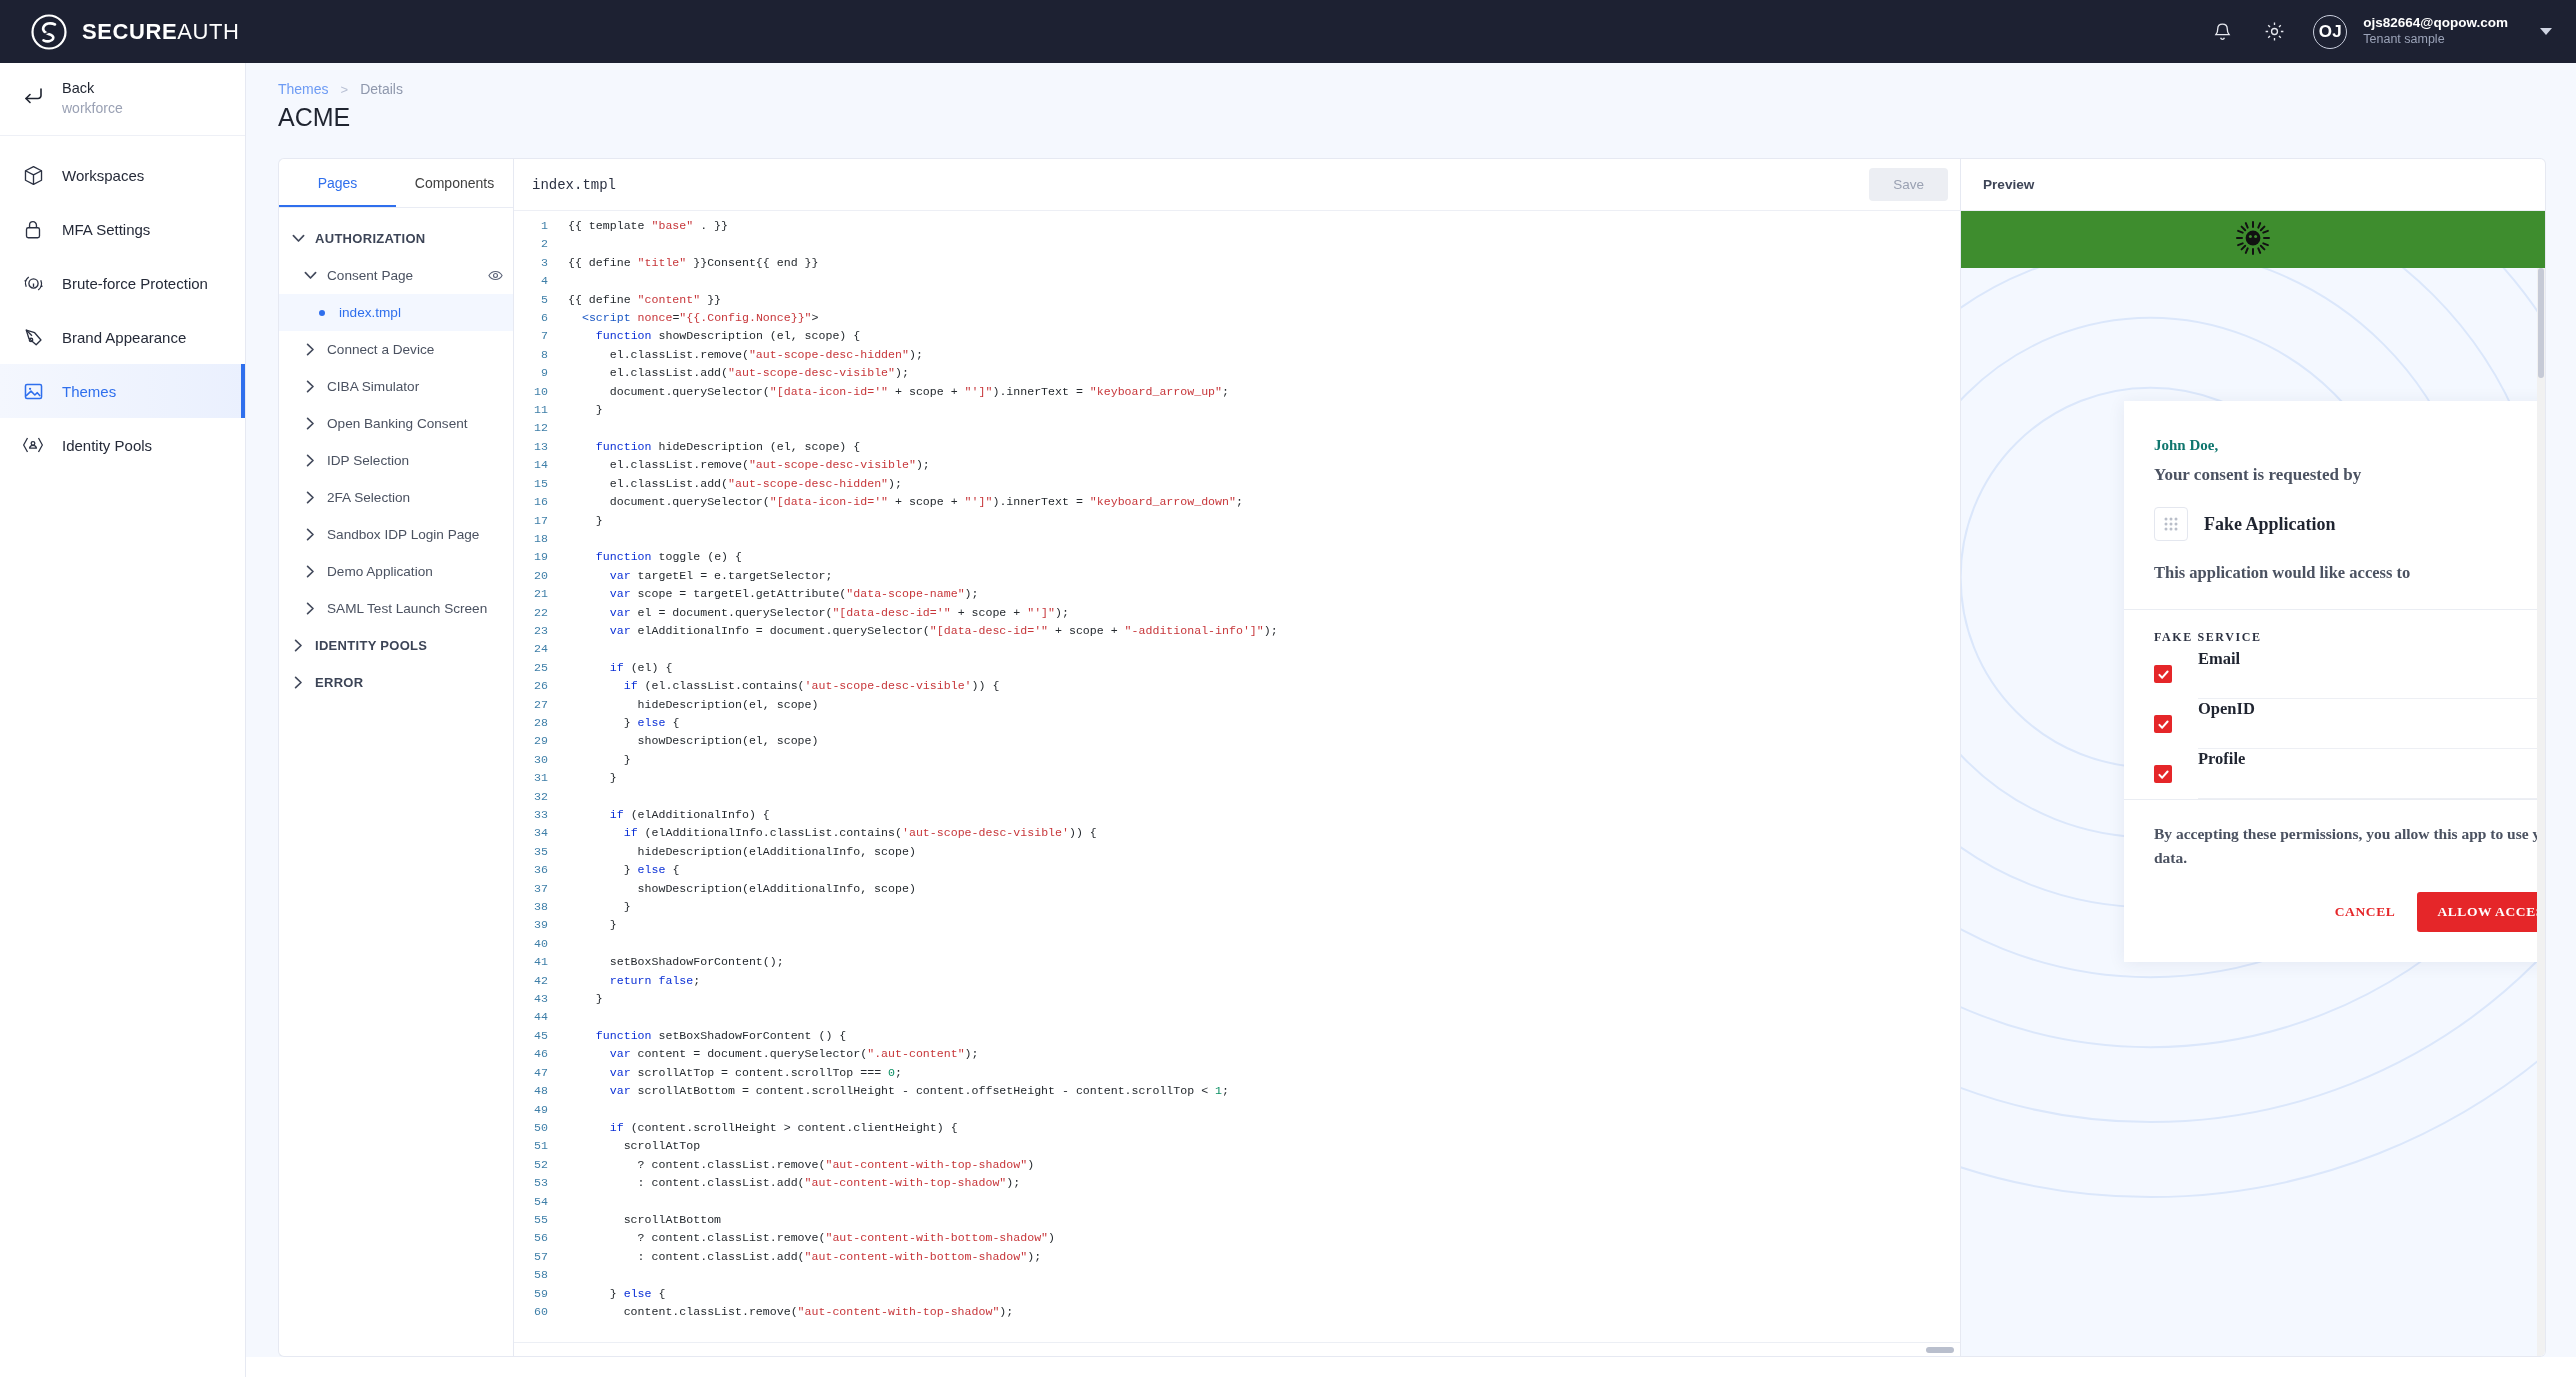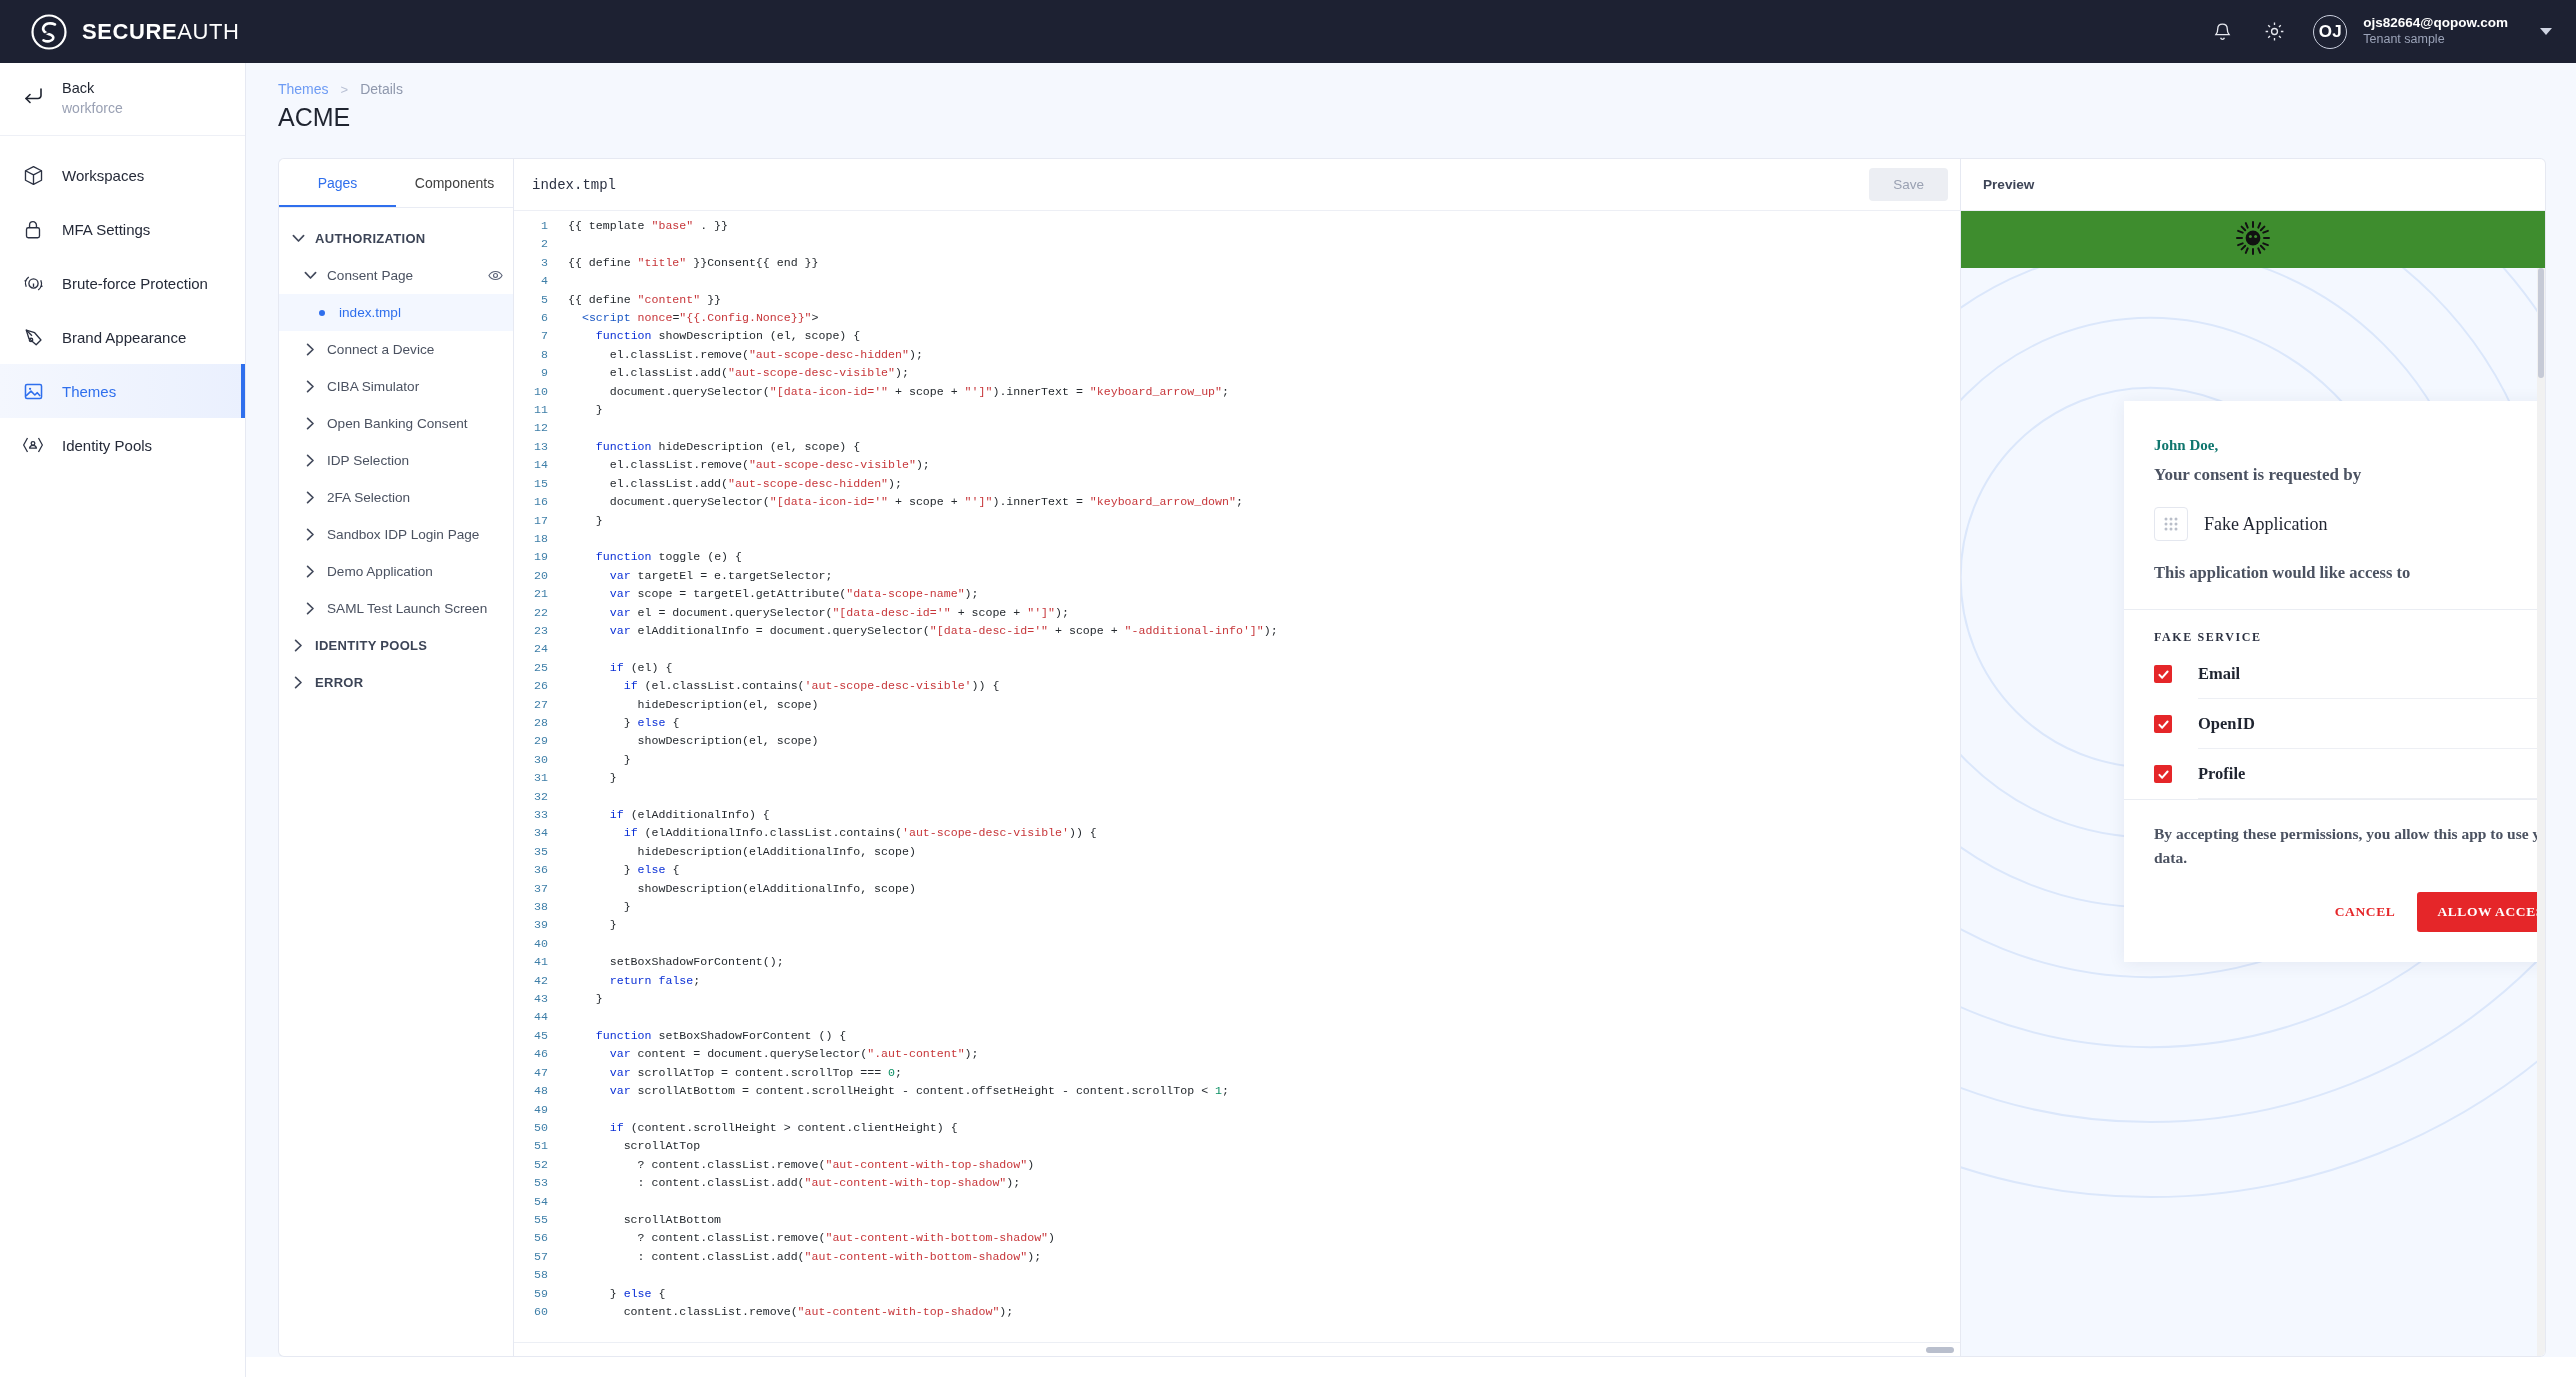"Fake Application" .cc-app-name { font-weight: 400 -> 700 }
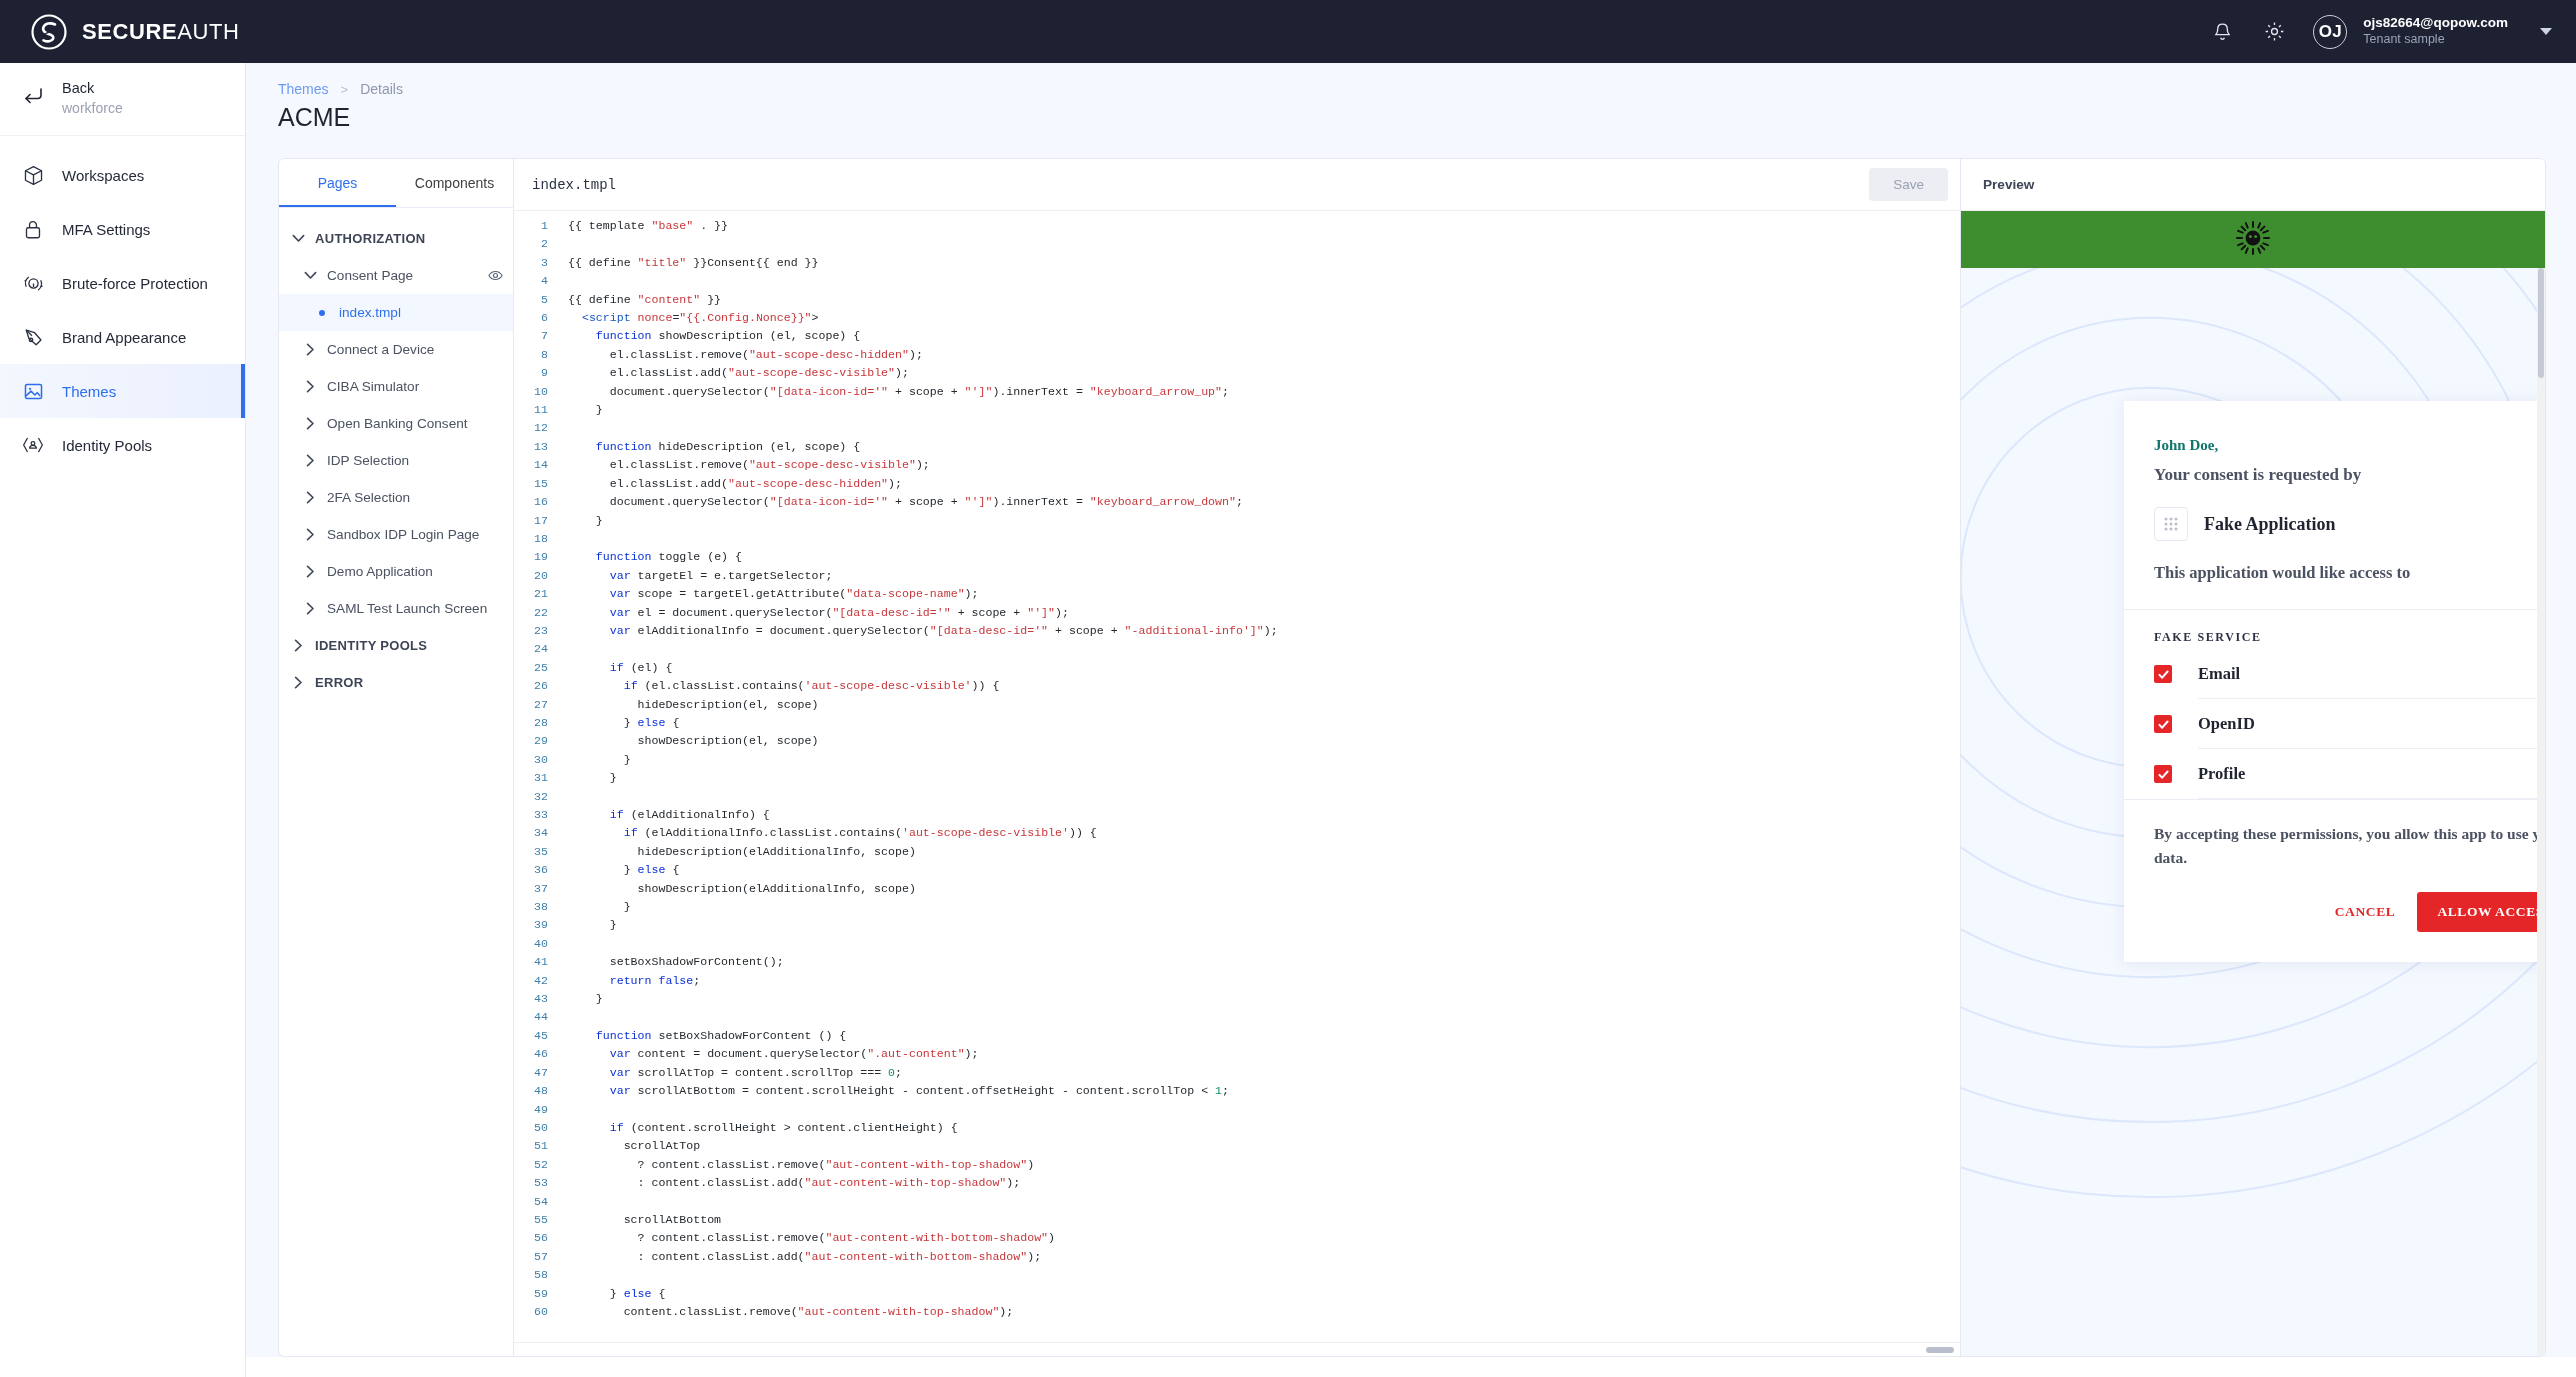"Email" .cc-row .rowtxt { align-items: center -> flex-start }
